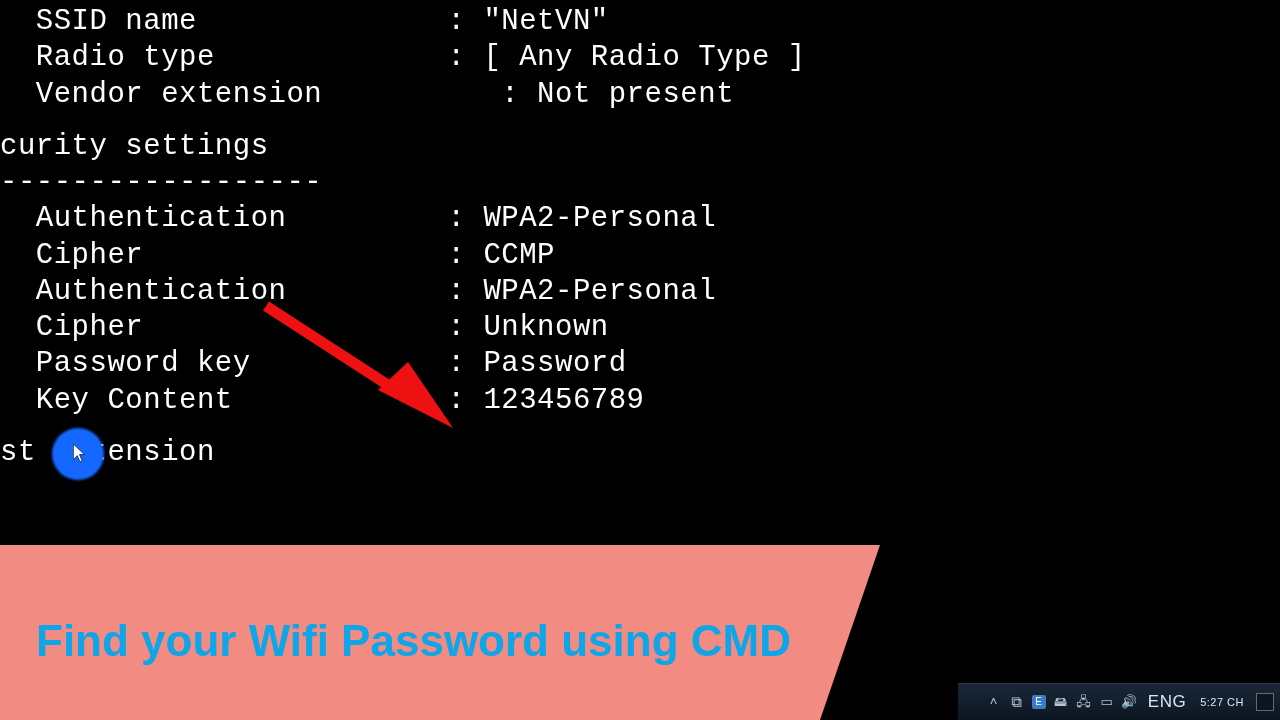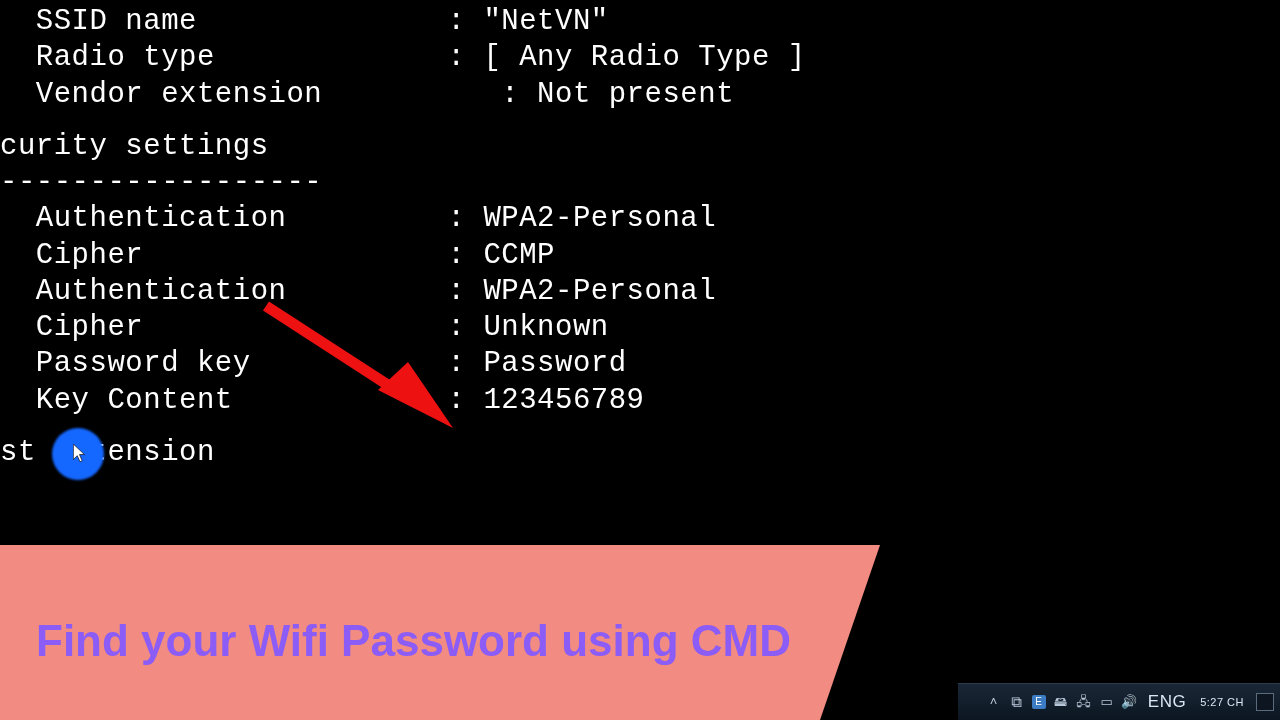"Find your Wifi Password using" .banner-text { color: #8b5cf6 -> #0ea5e9 }
